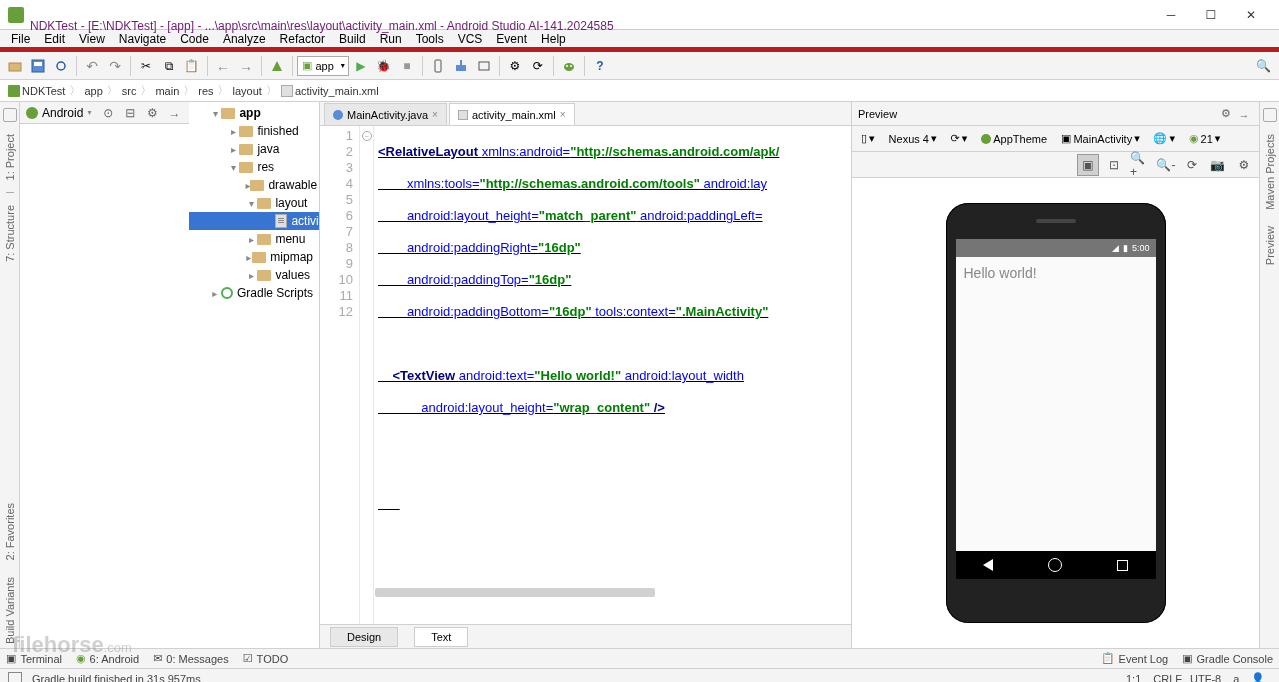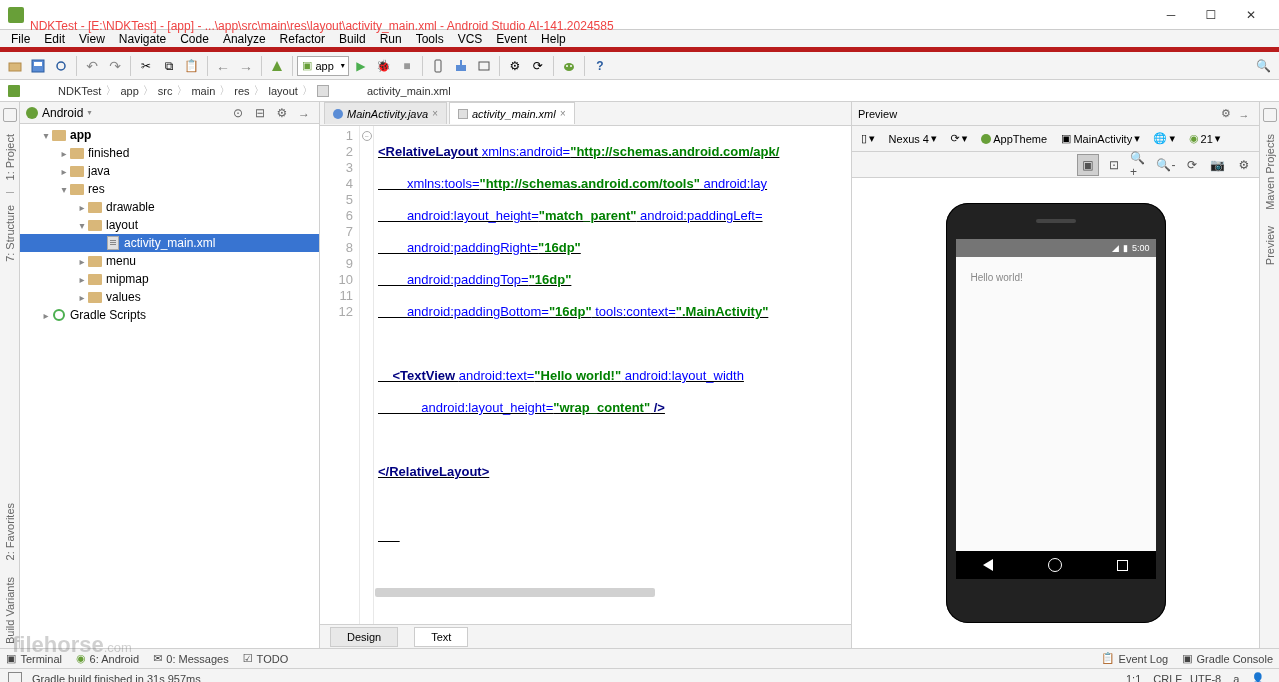"NDKTest - [E:\NDKTest] - [app]" .titlebar .title { color: #ef4444 -> #701a75 }
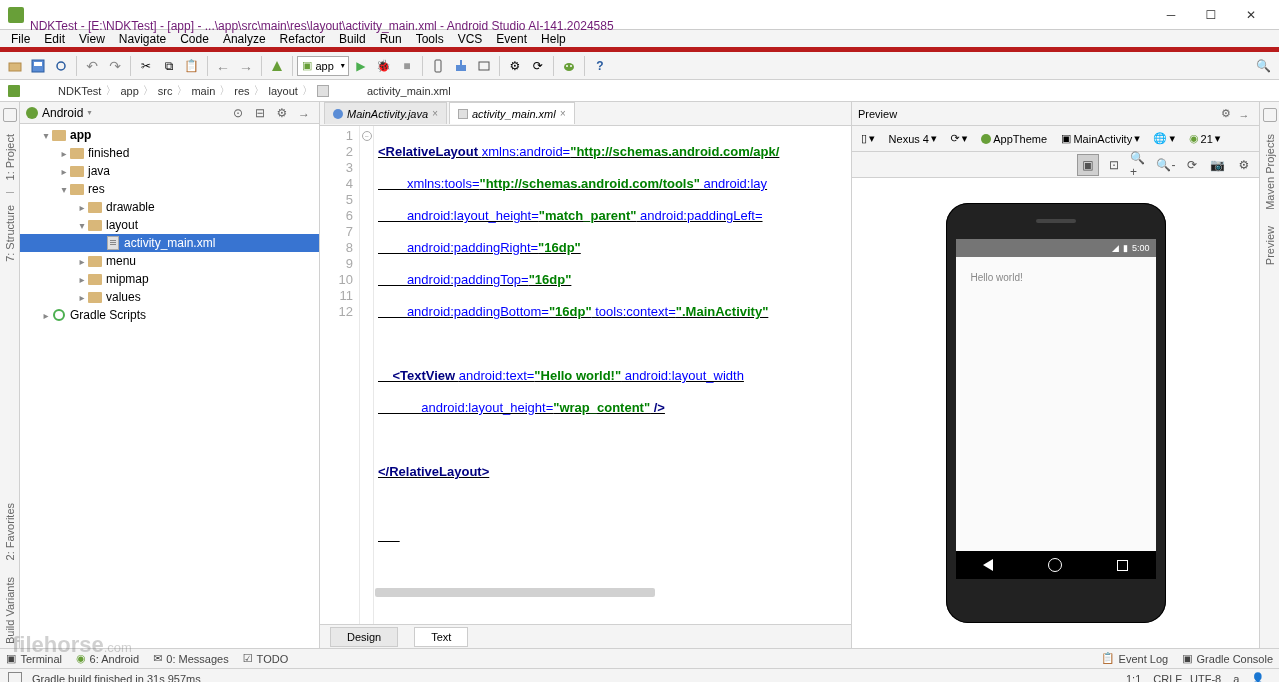"NDKTest" .breadcrumb .crumb { gap: 36px -> none }
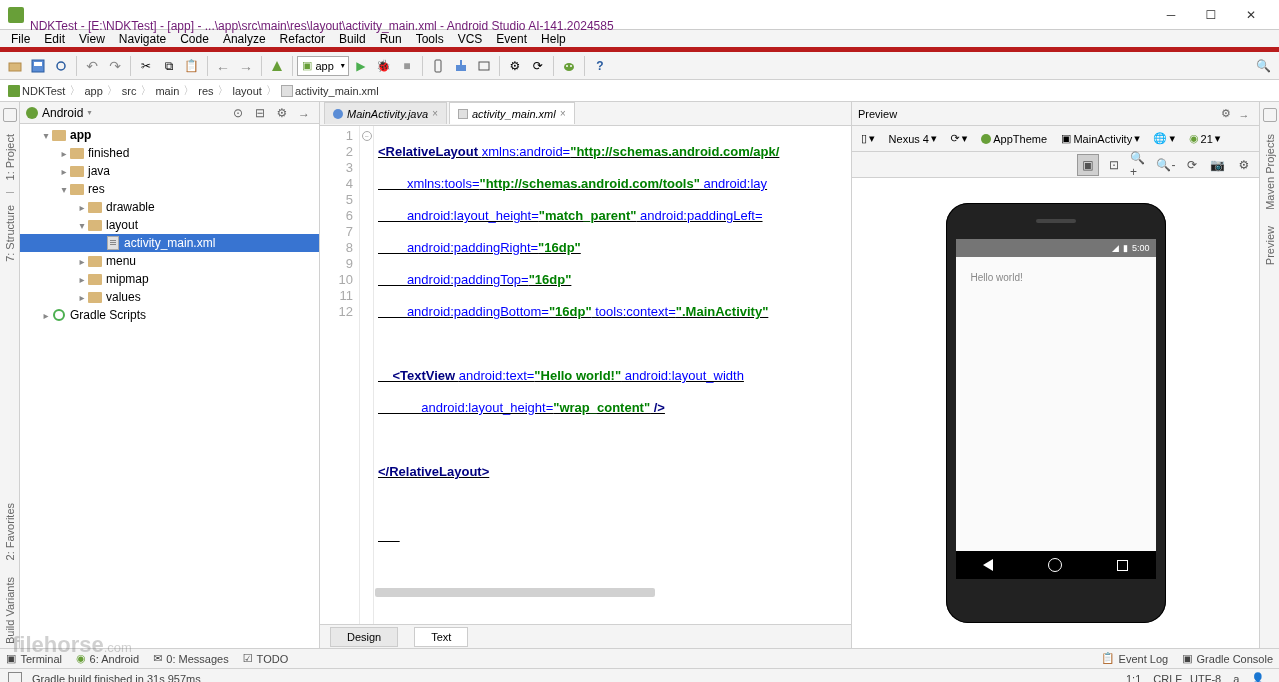"Android" .project-panel { flex-direction: column -> none }
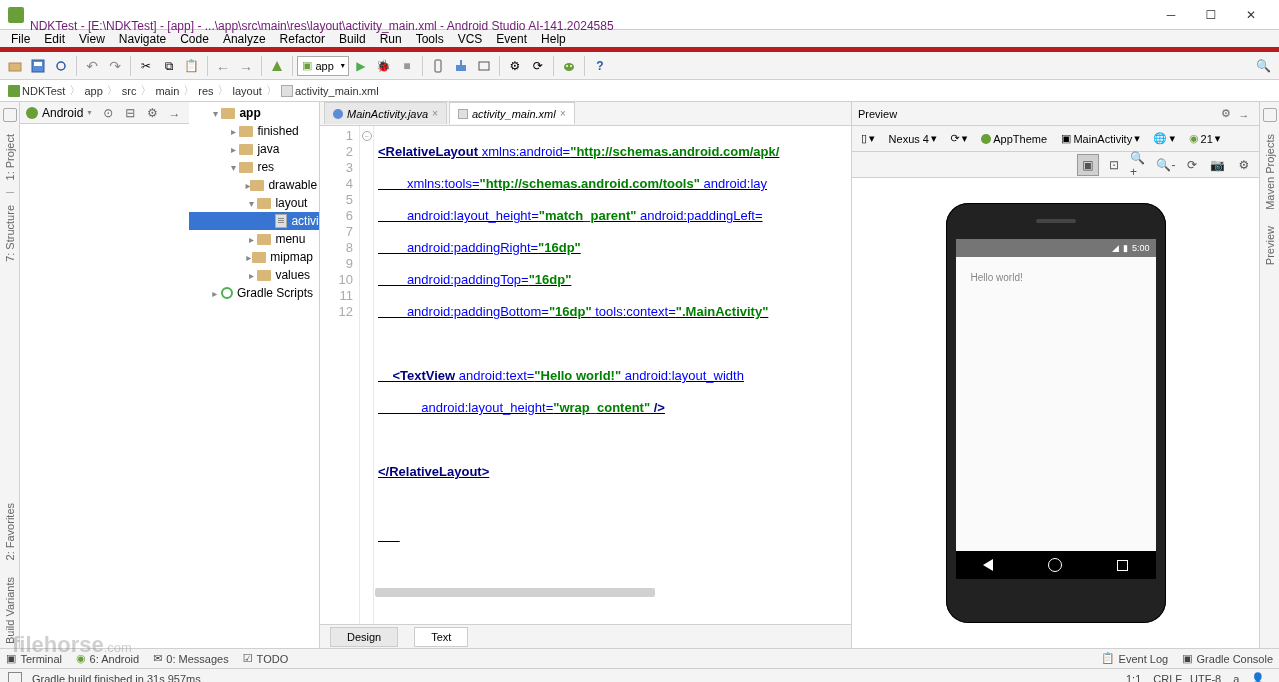"MainActivity.java" .editor-tabs { align-items: flex-start -> flex-end; font-style: italic -> none }
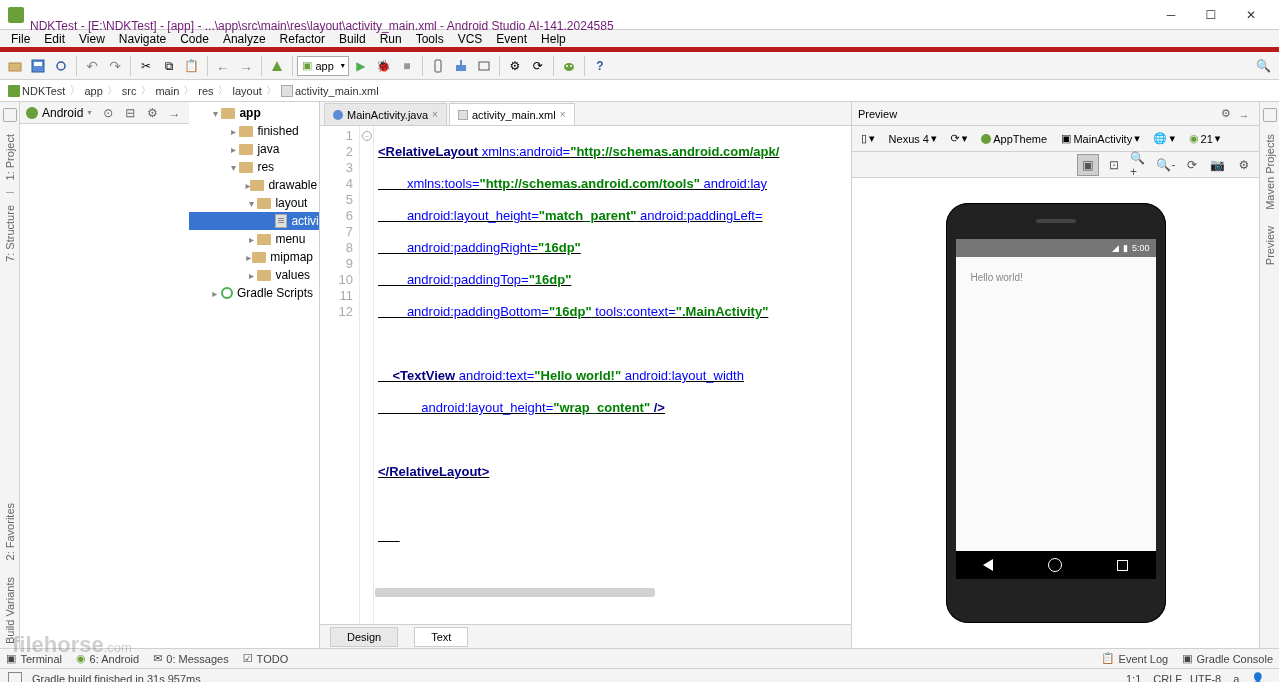"Hello world!" .phone-content { font-size: 10px -> 14px; padding: 15px -> 8px }
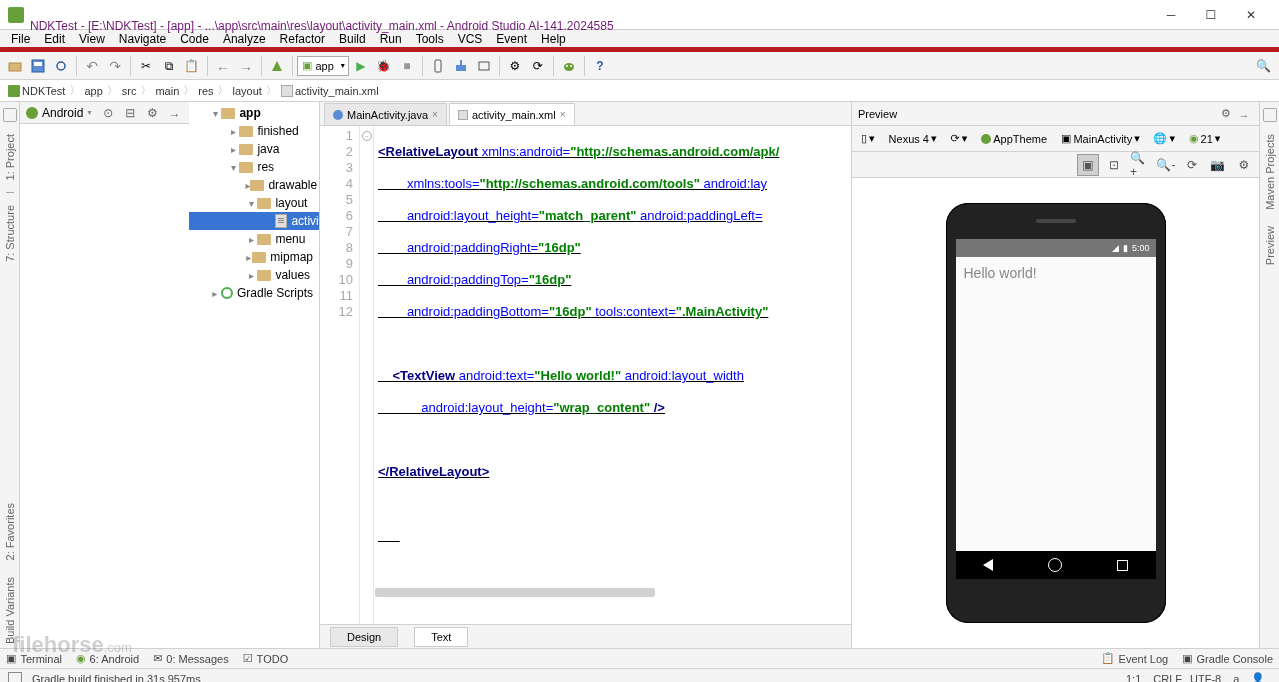"</RelativeLayout>" div.line { html: <div><span>&lt;/RelativeLayout&gt;</span></div> -> none }
